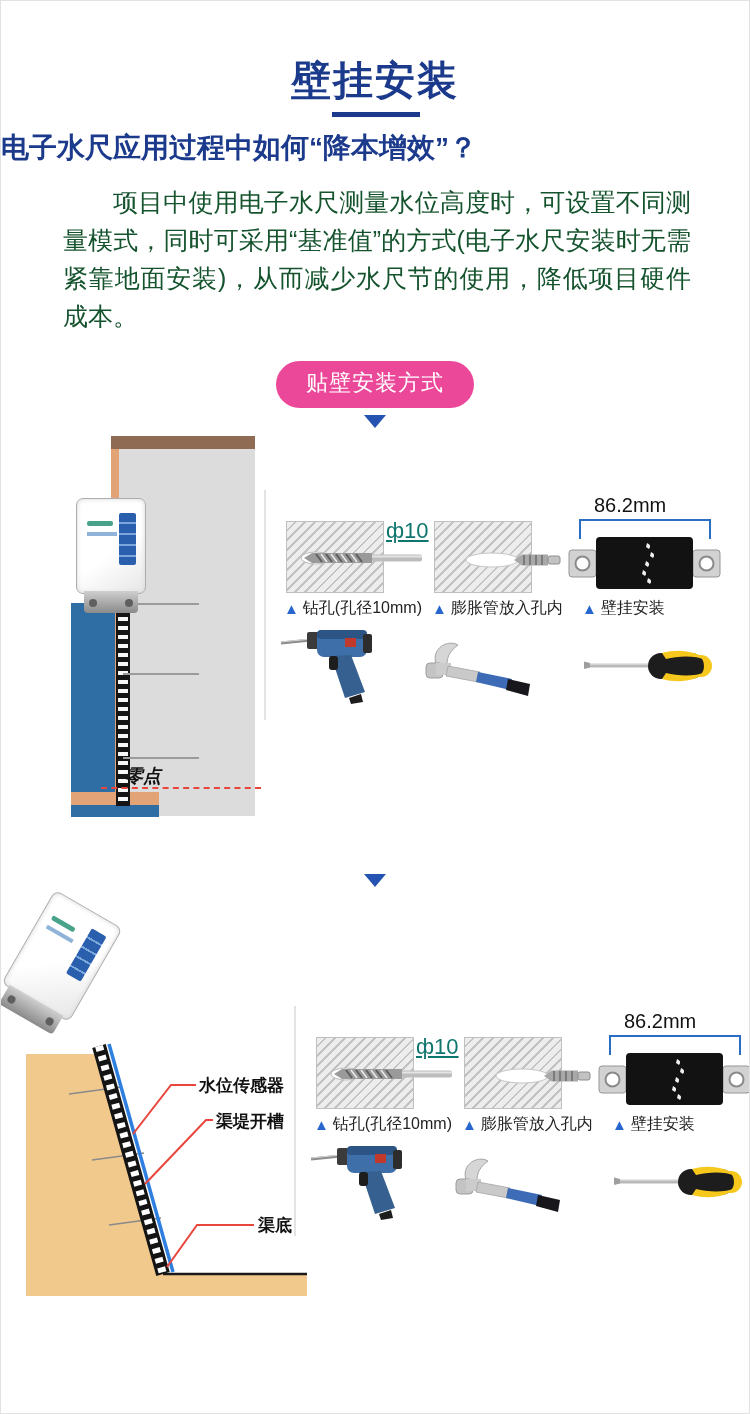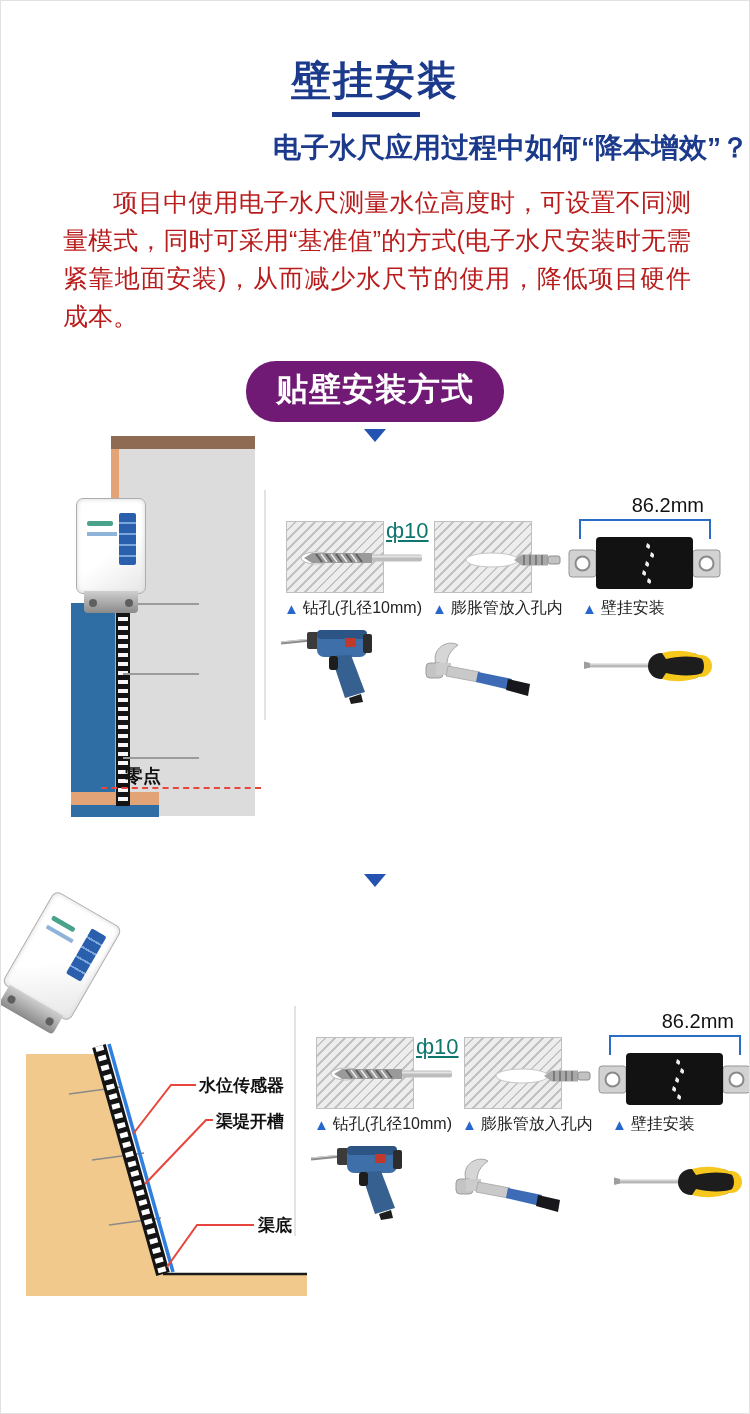"电子水尺应用过程中如何“降本增效”？" .subtitle { text-align: right -> left }
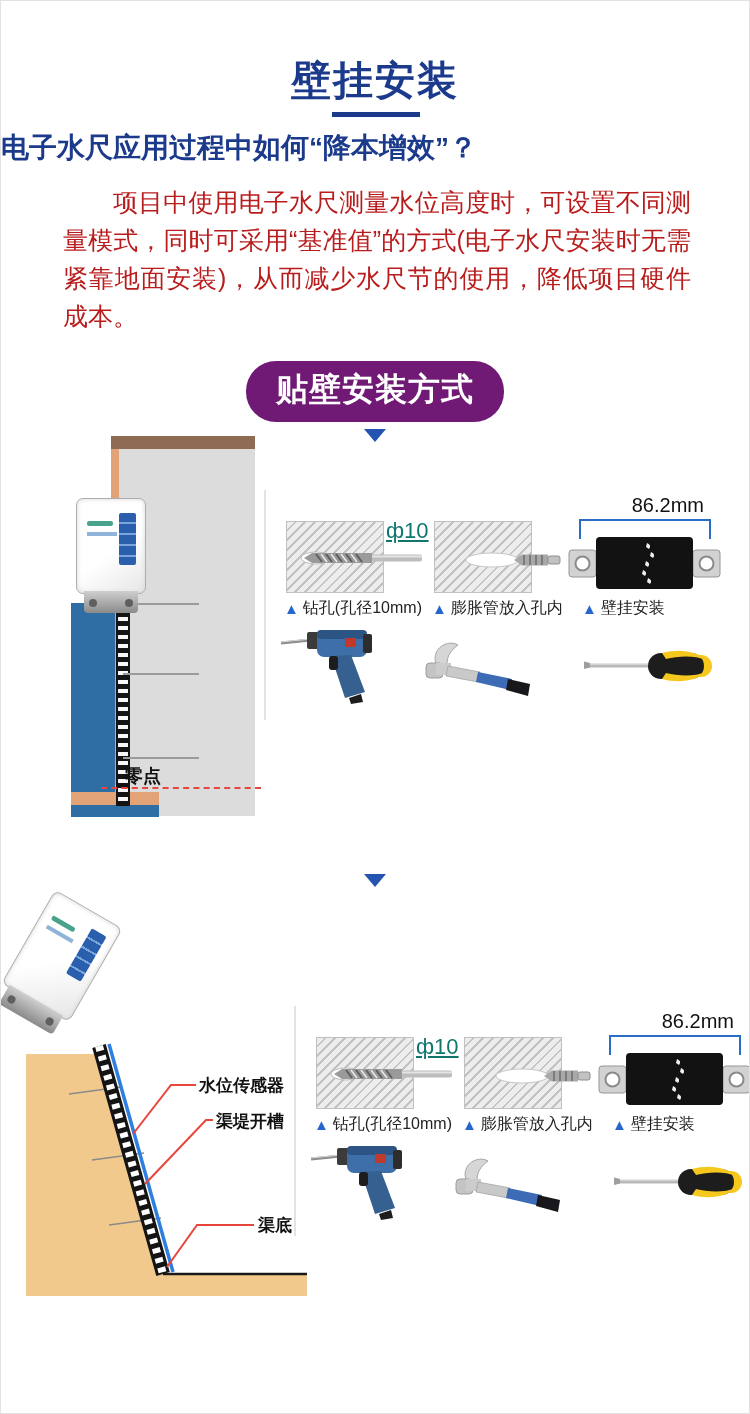"项目中使用电子水尺测量水位高度时，可设置不同测量模式，同时可采用“基准值”的方式" .paragraph { color: #b91c1c -> #14532d }
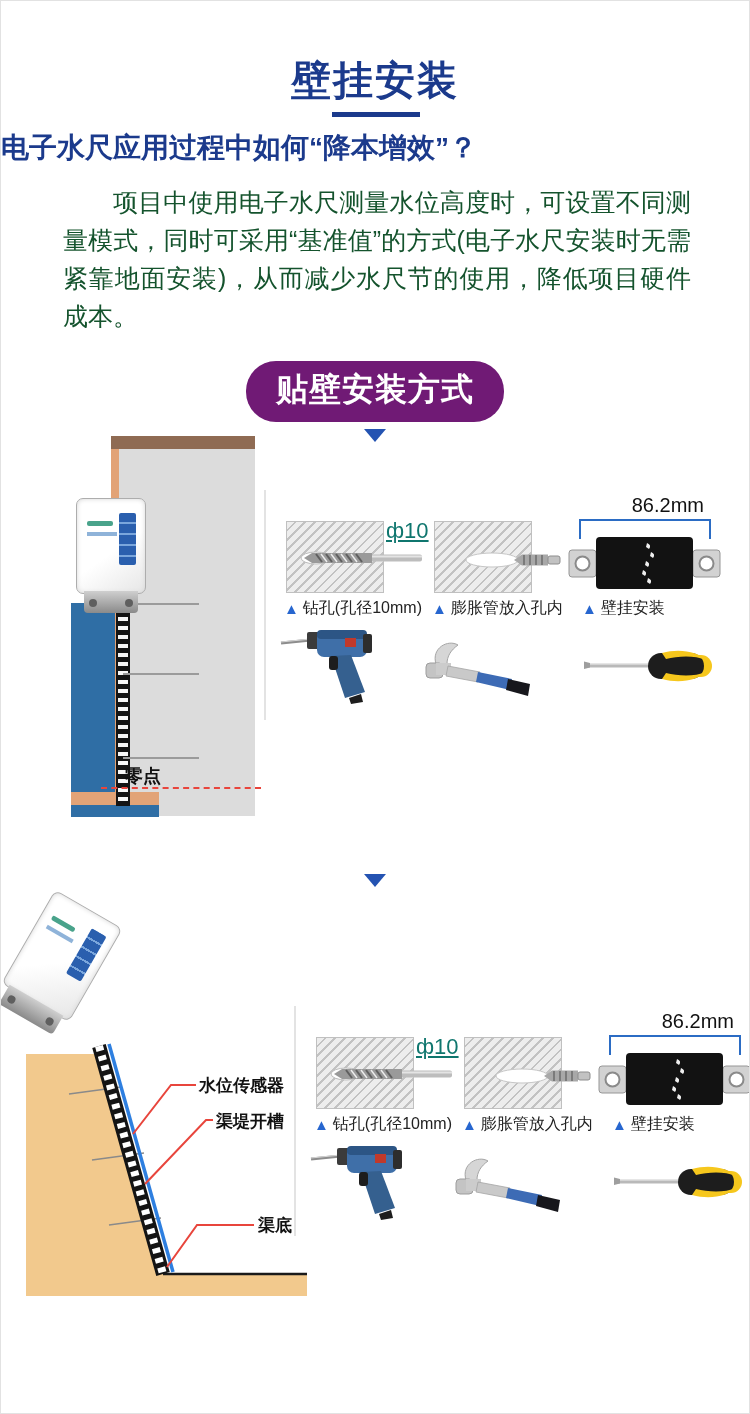"贴壁安装方式" .badge { background: #701a75 -> #ec4899; font-size: 32px -> 22px; font-weight: 700 -> 400 }
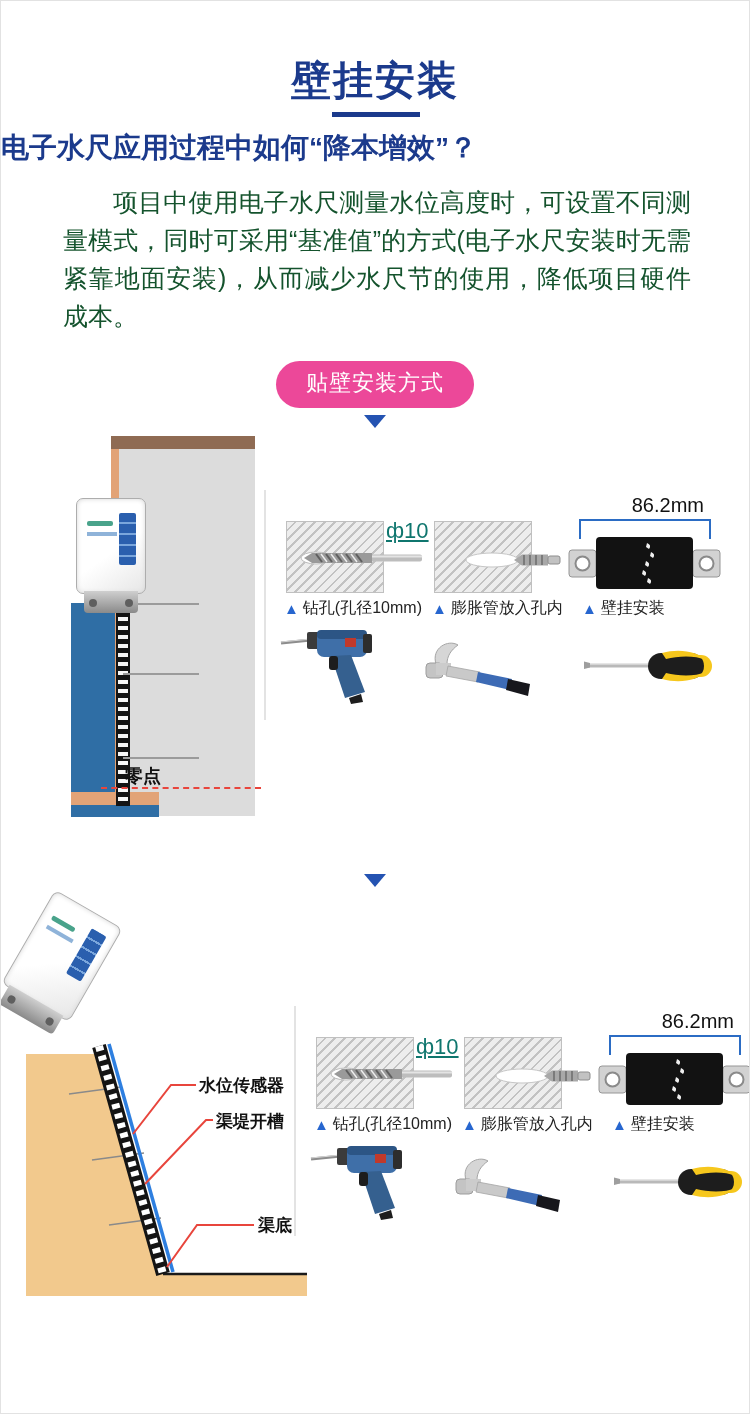"86.2mm" .dim-text { text-align: right -> left }
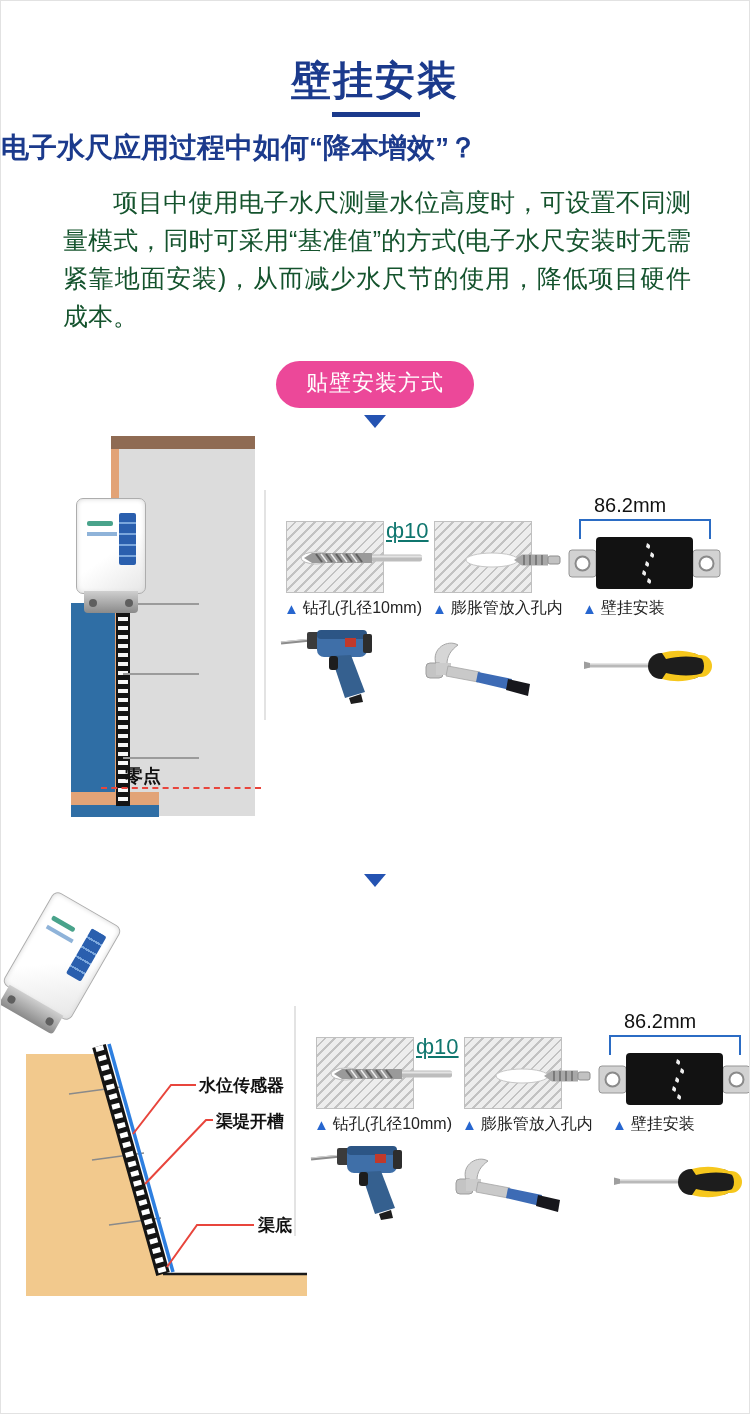"零点" .zero-label { font-style: none -> italic }
